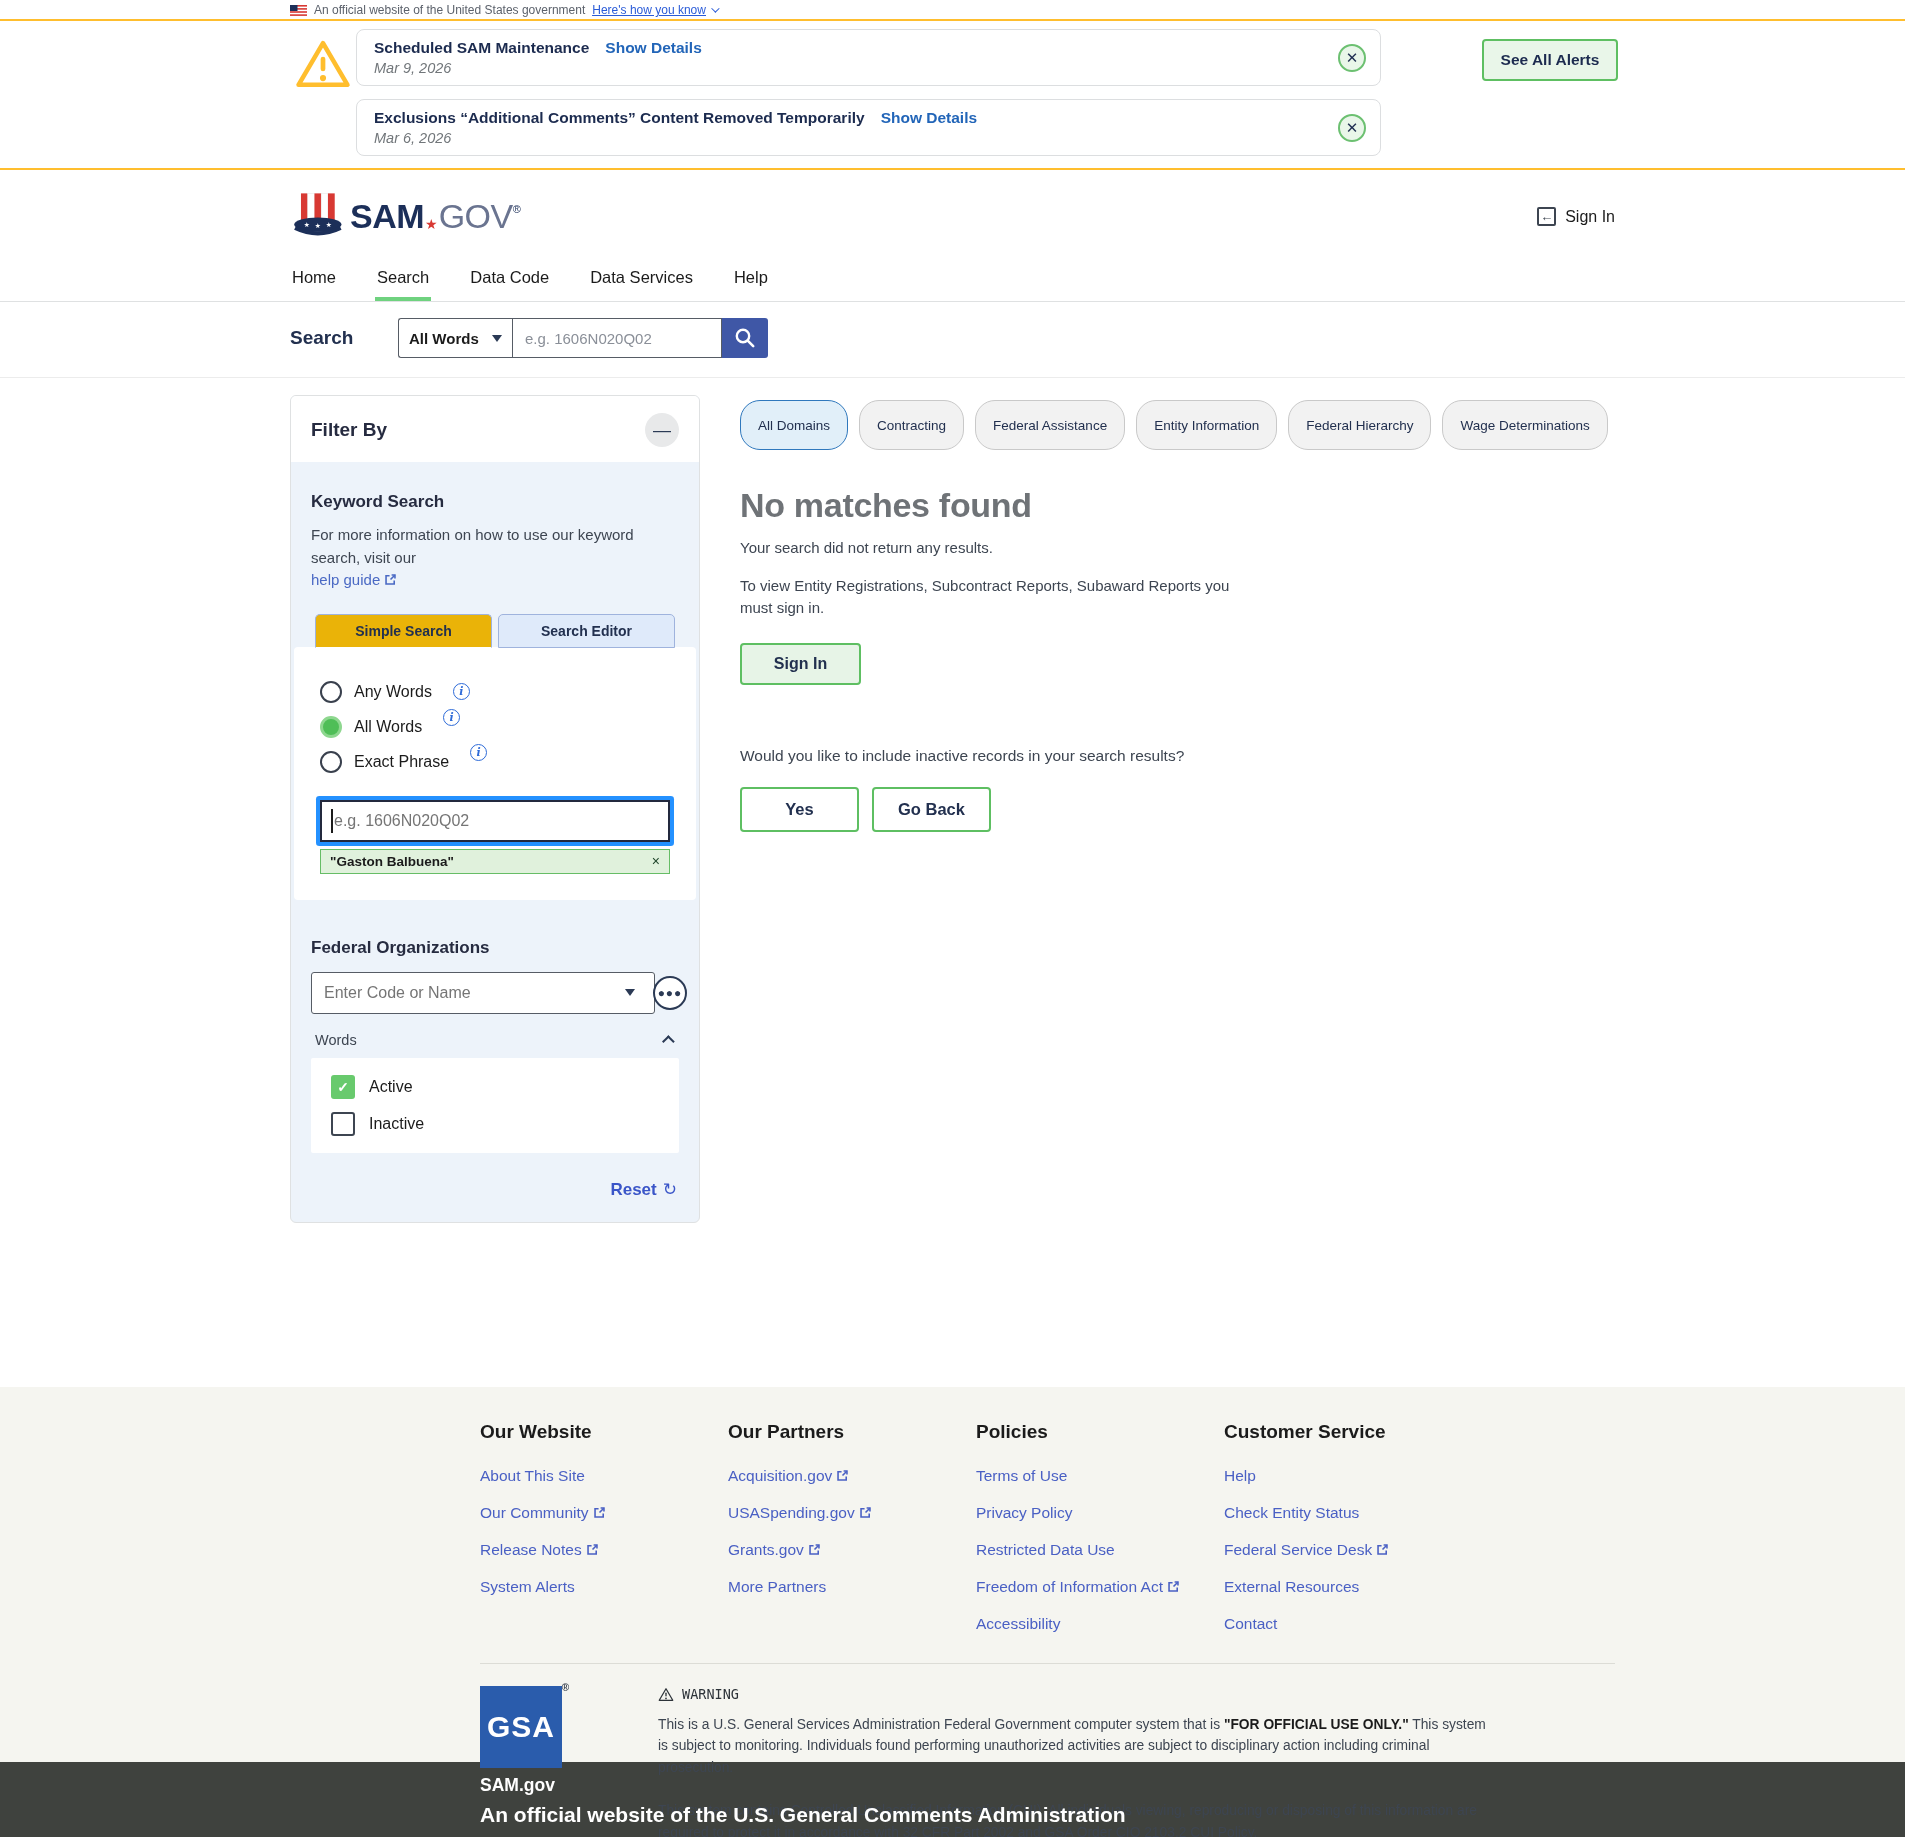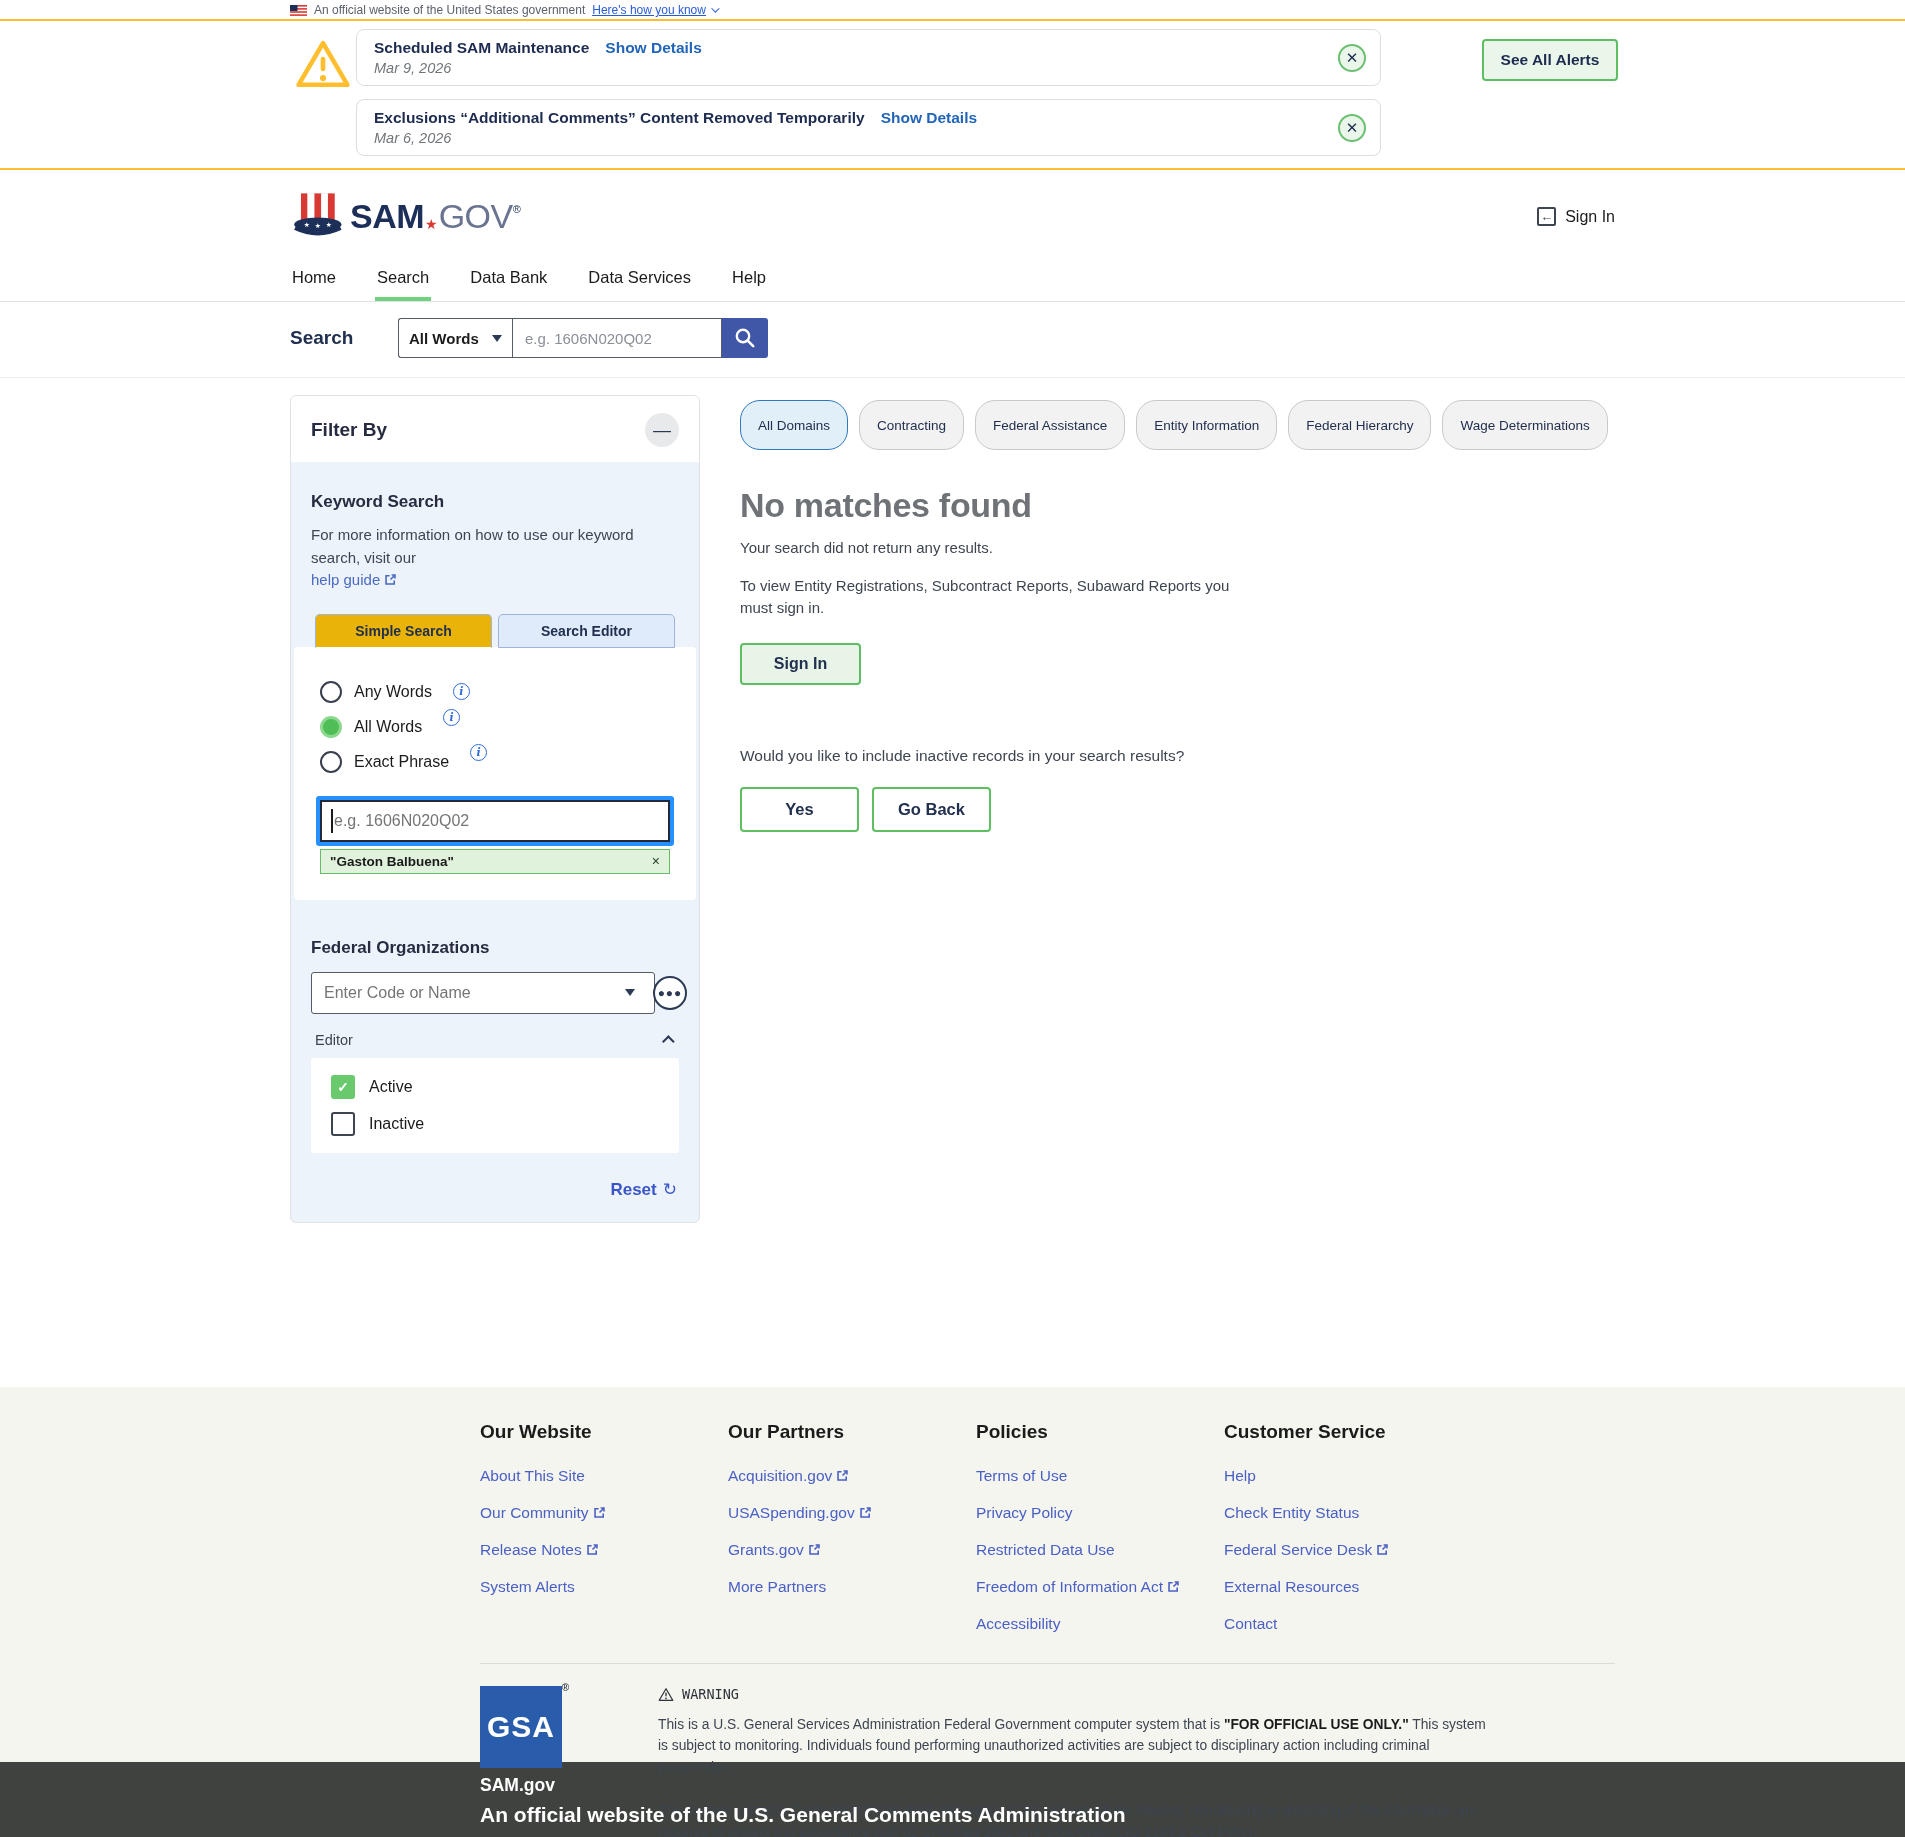"Data Bank" span.nav-label { text: Bank -> Code }
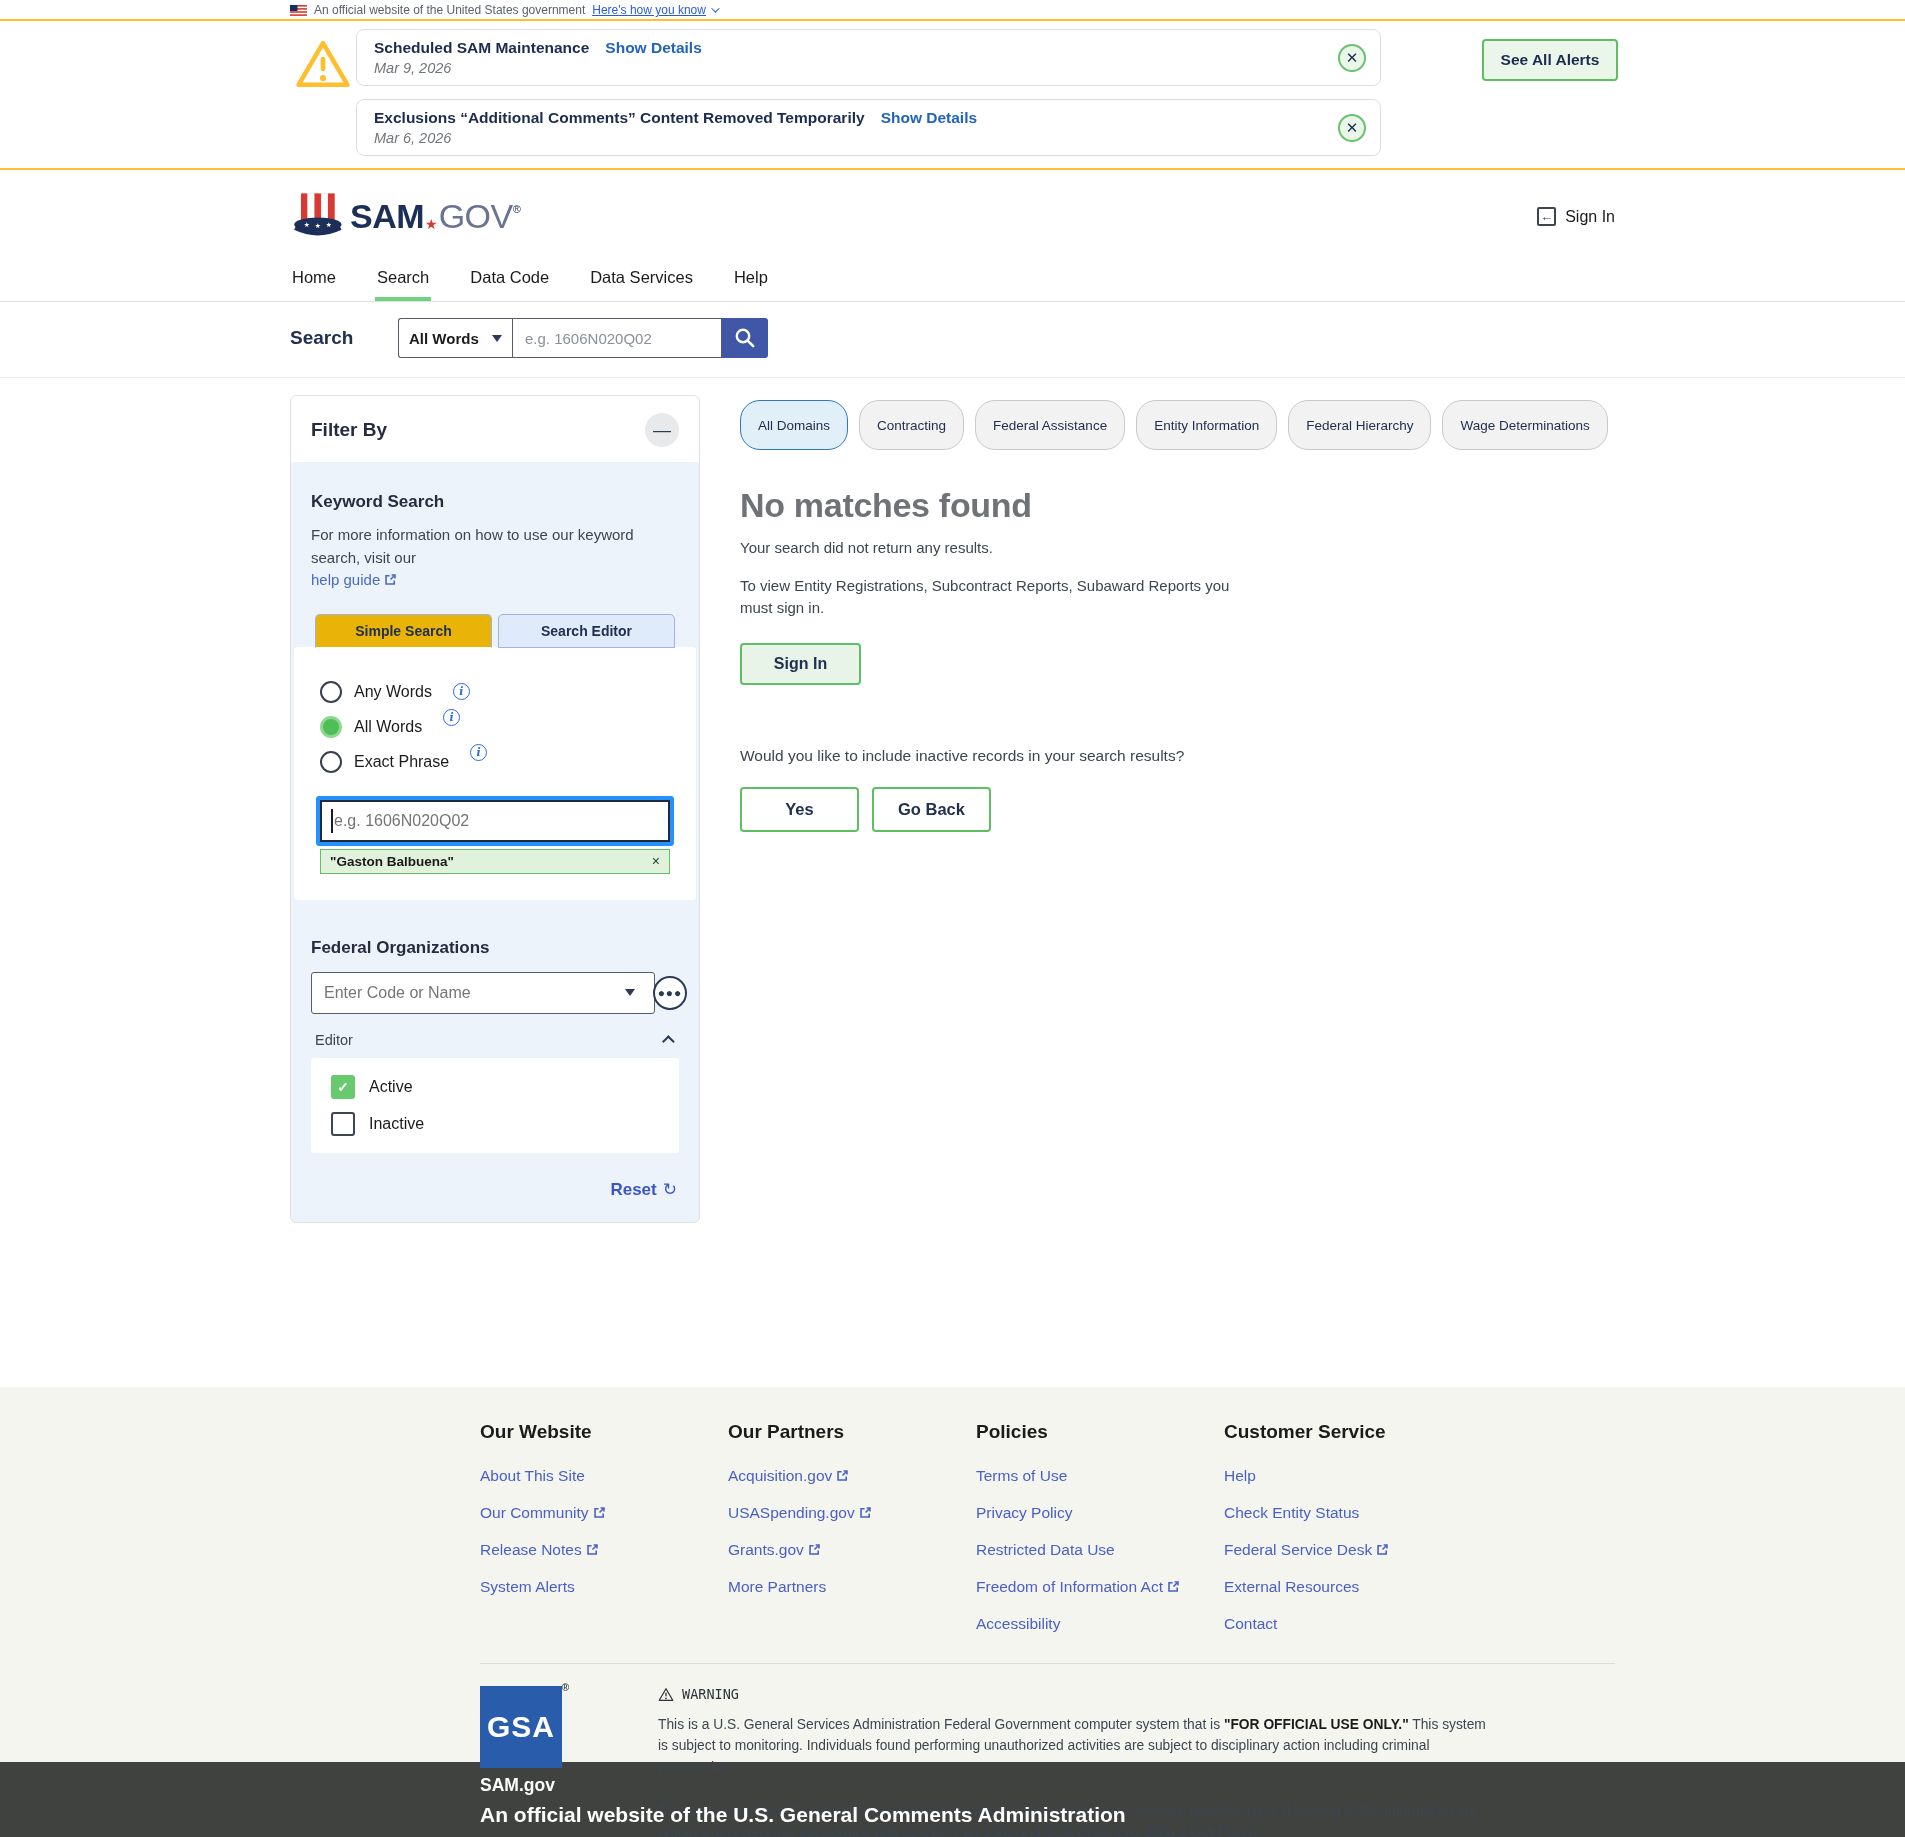"Editor" span.status-label { text: Editor -> Words }
